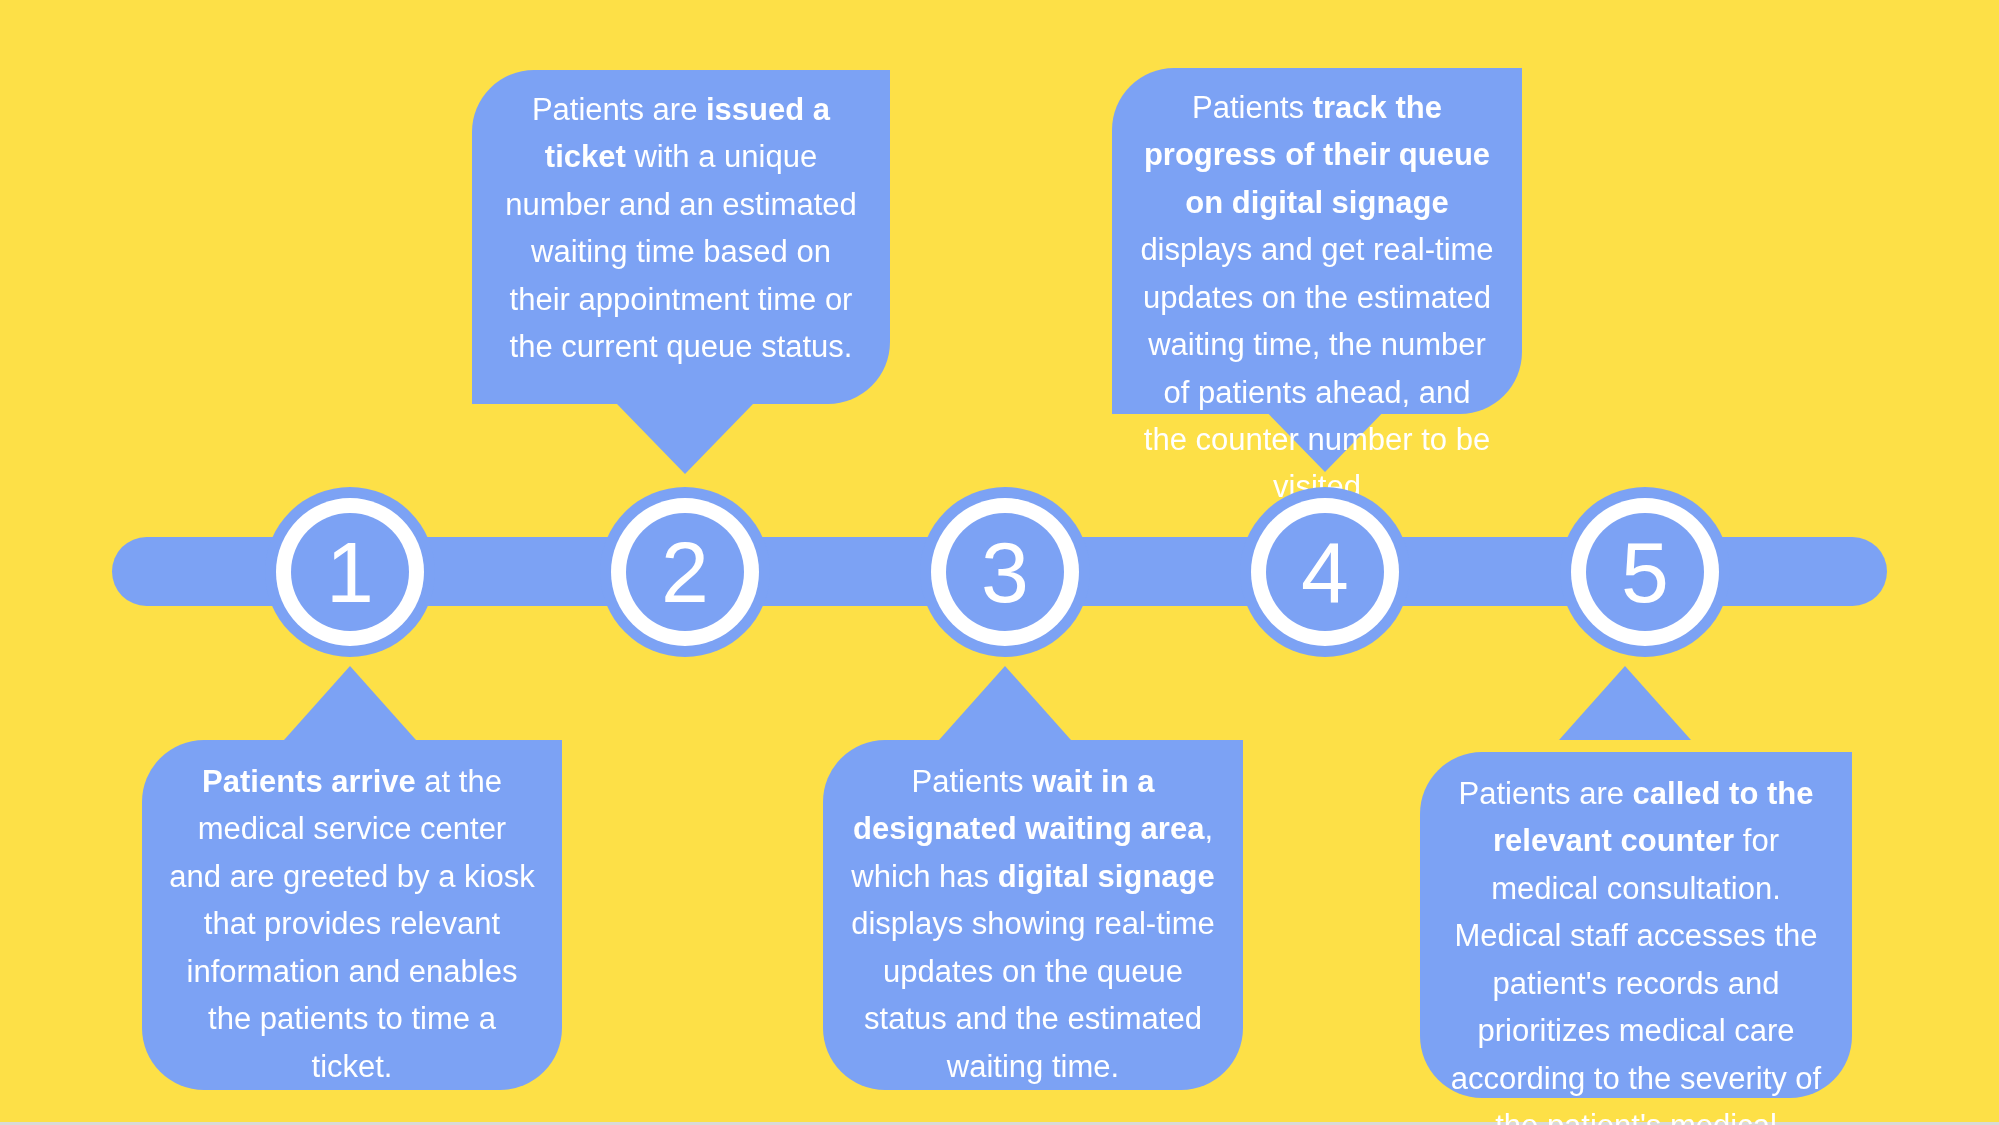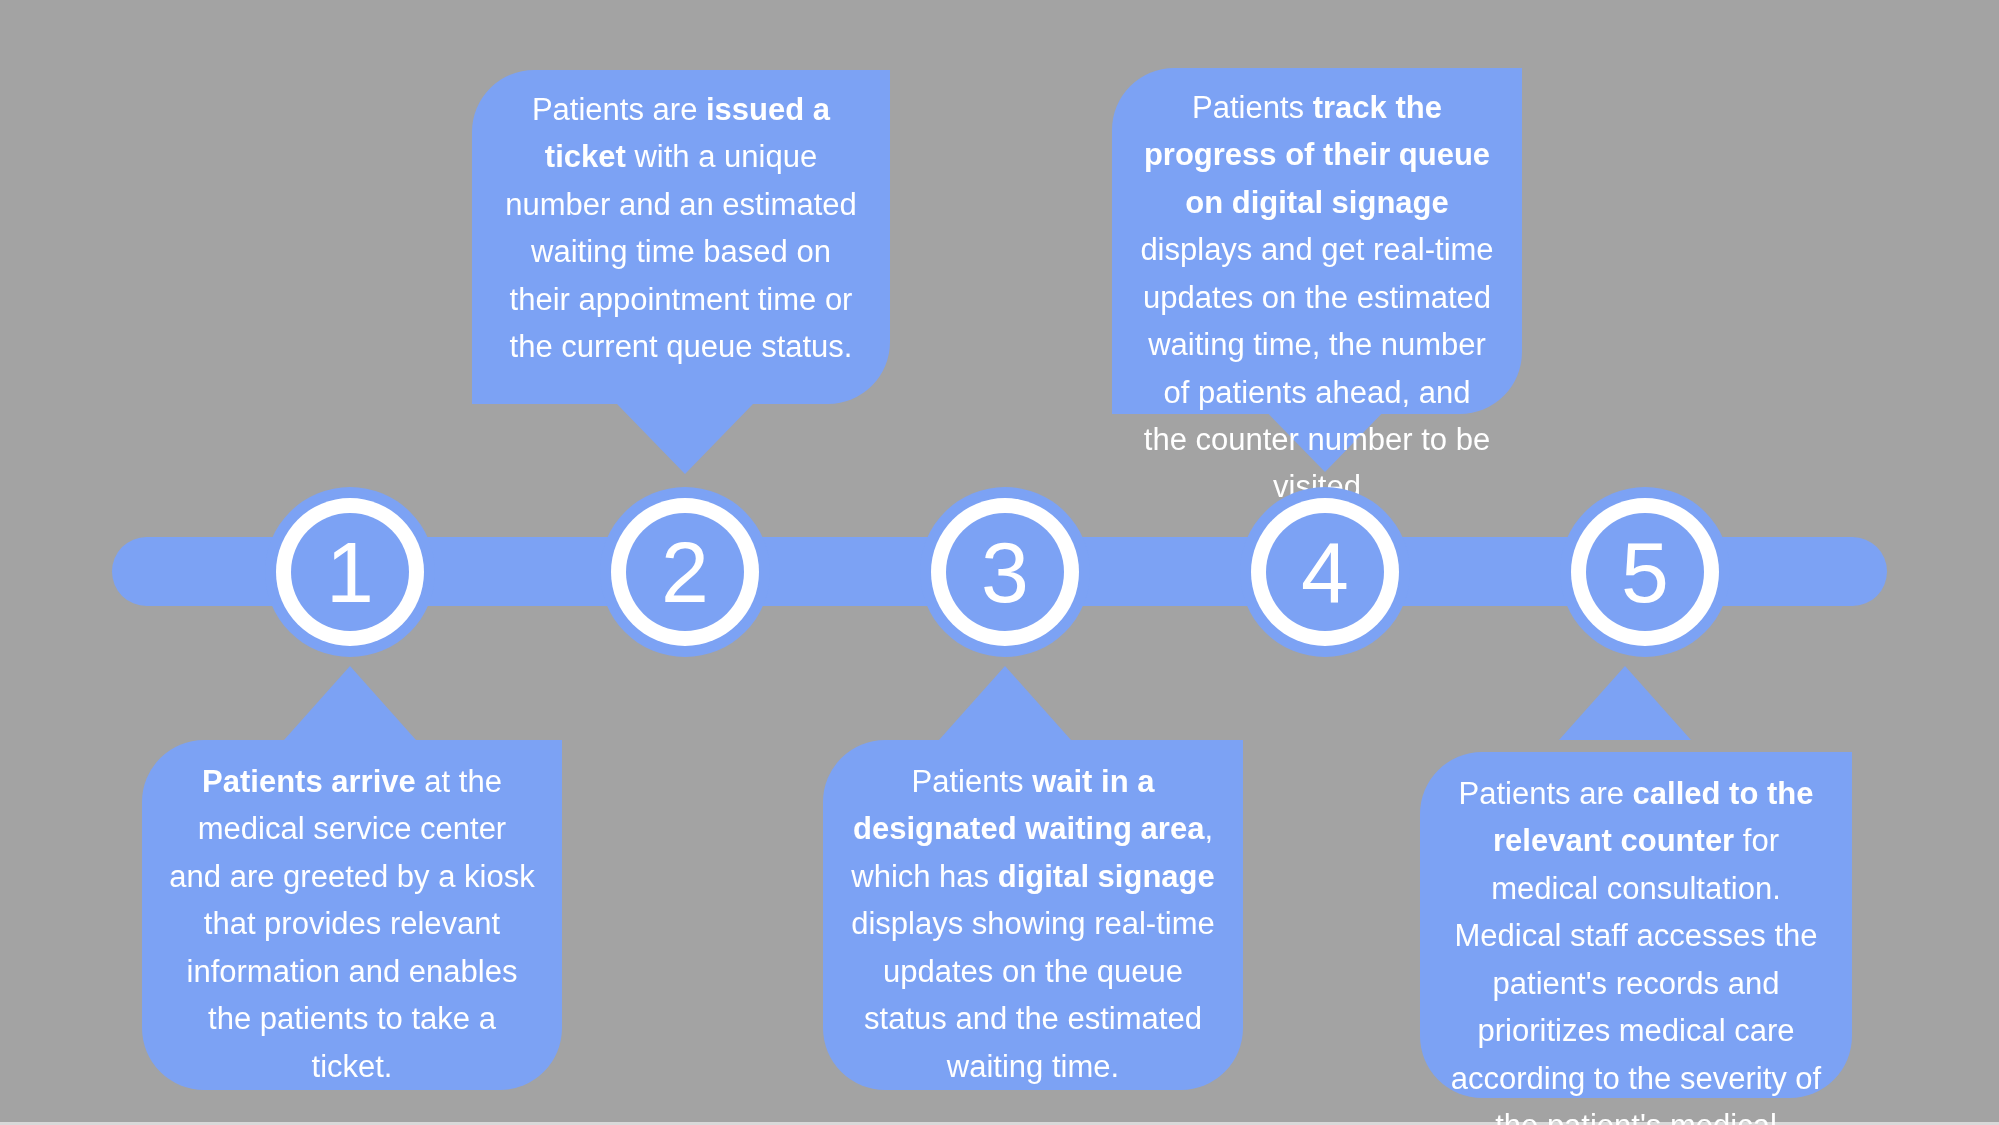"Patients are issued a ticket" #stage { background: #a3a3a3 -> #fde047 }
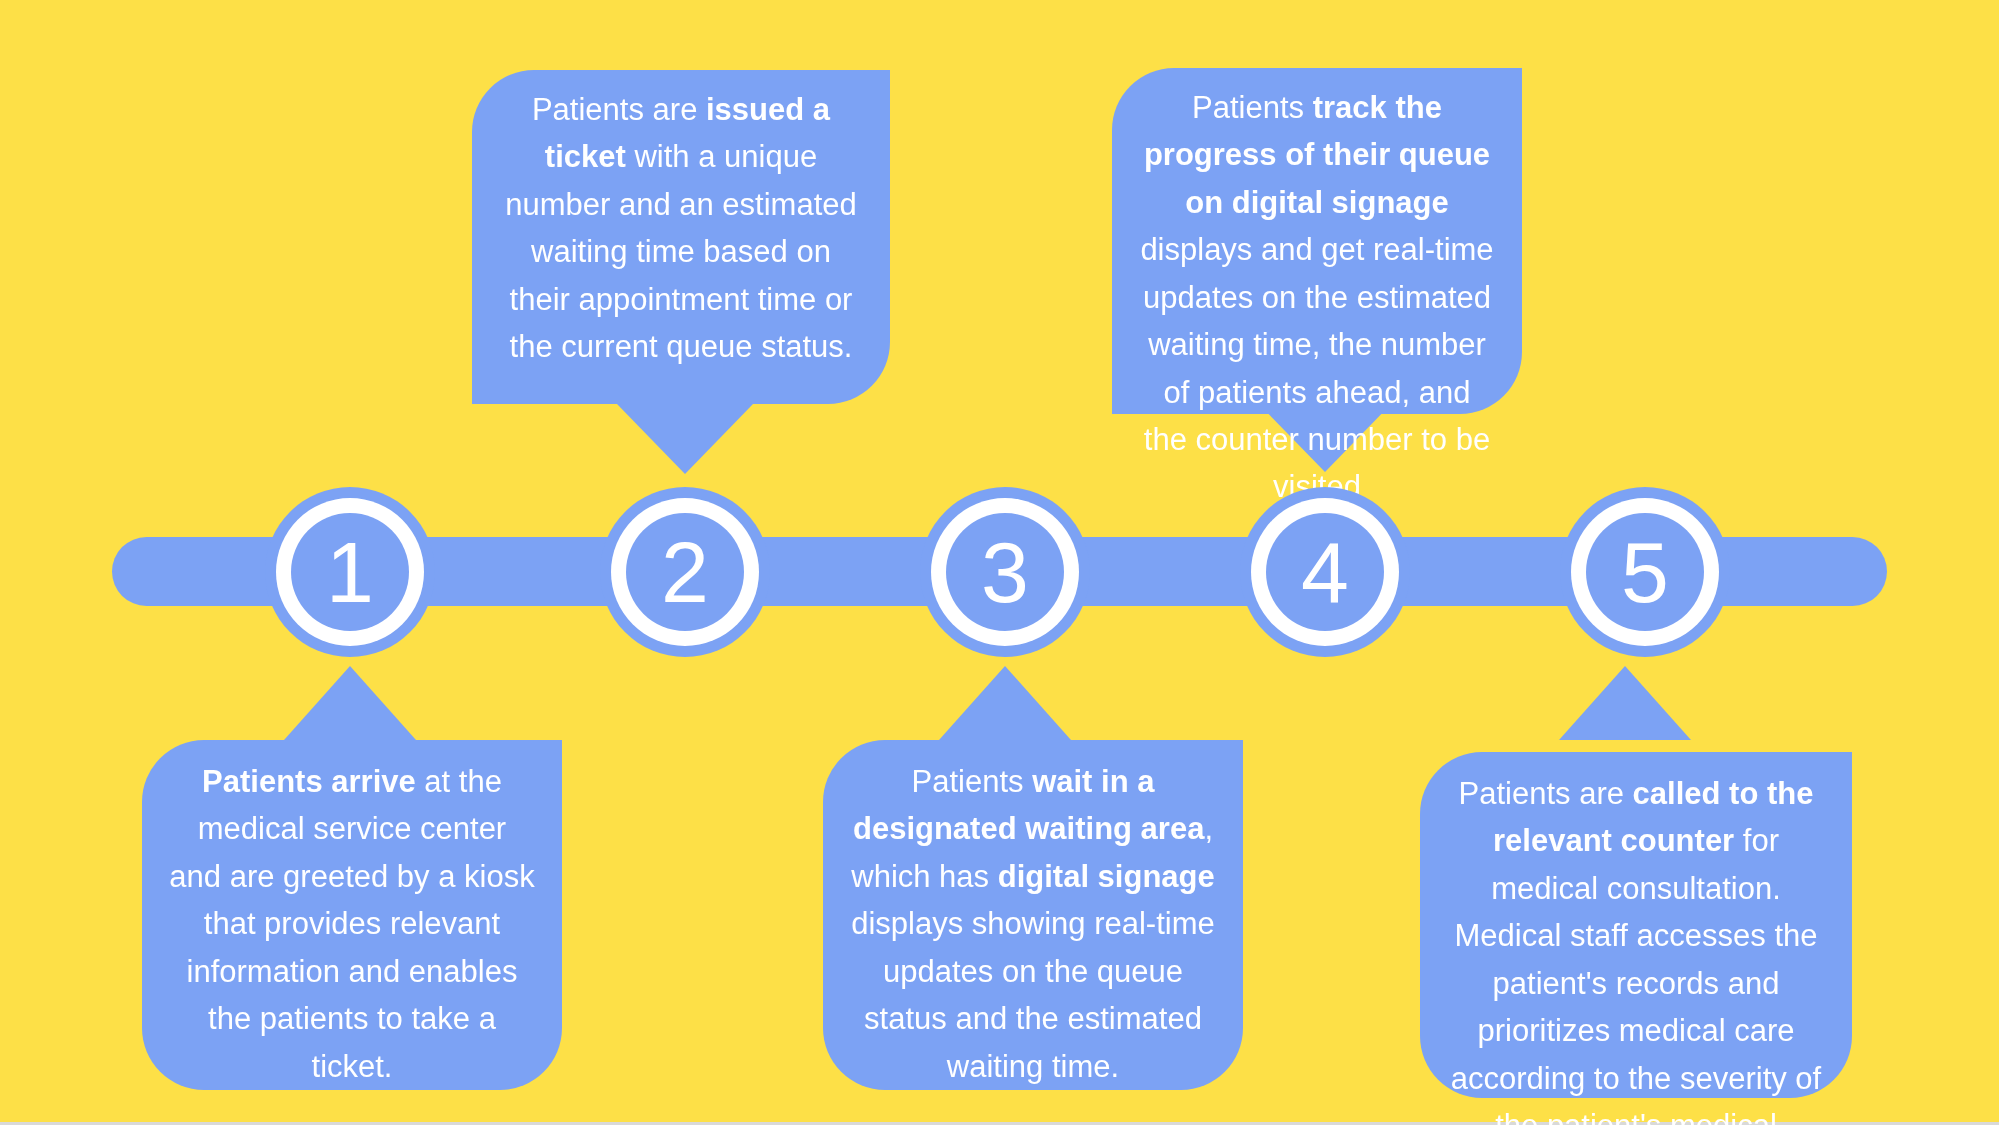"at the medical service center" span { text: take -> time }
